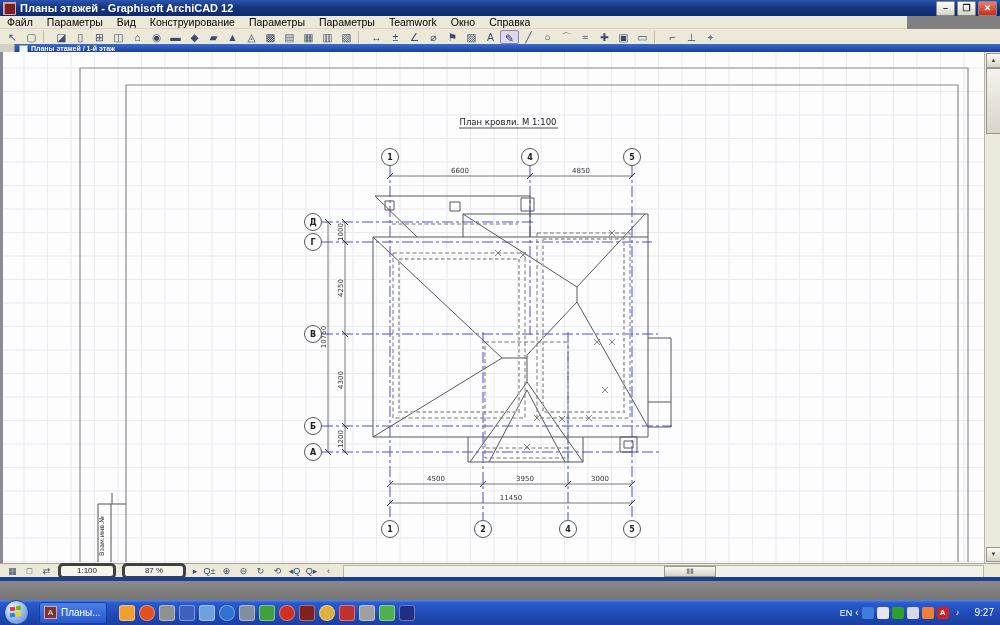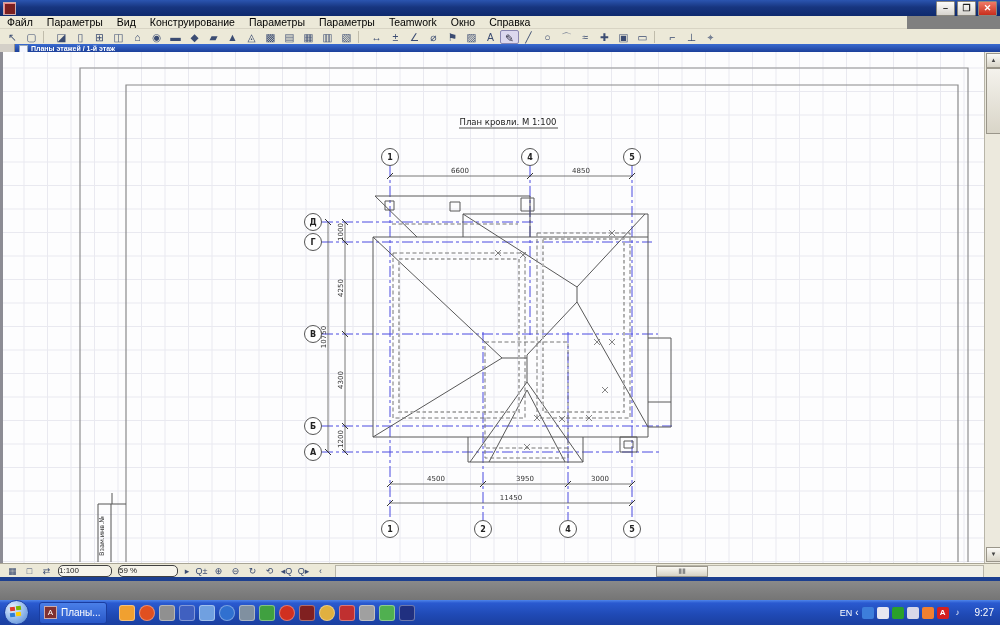"Планы этажей - Graphisoft ArchiCAD" span { html: none -> <span>Планы этажей - Graphisoft ArchiCAD 12</span> }
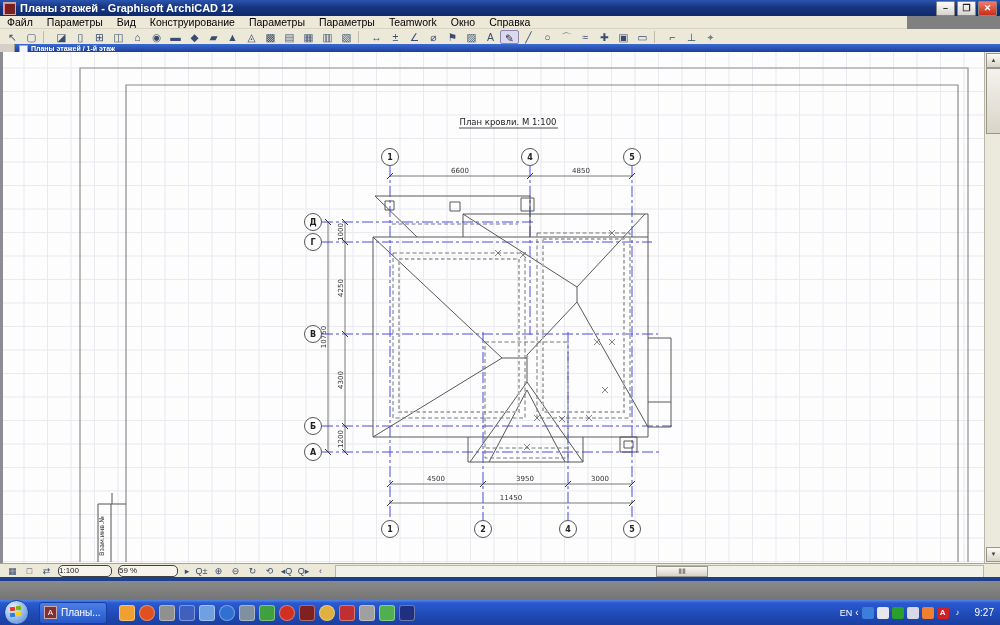"1:100" .st-box { border: 1px solid #404040 -> 3px solid #404040; text-align: left -> center }
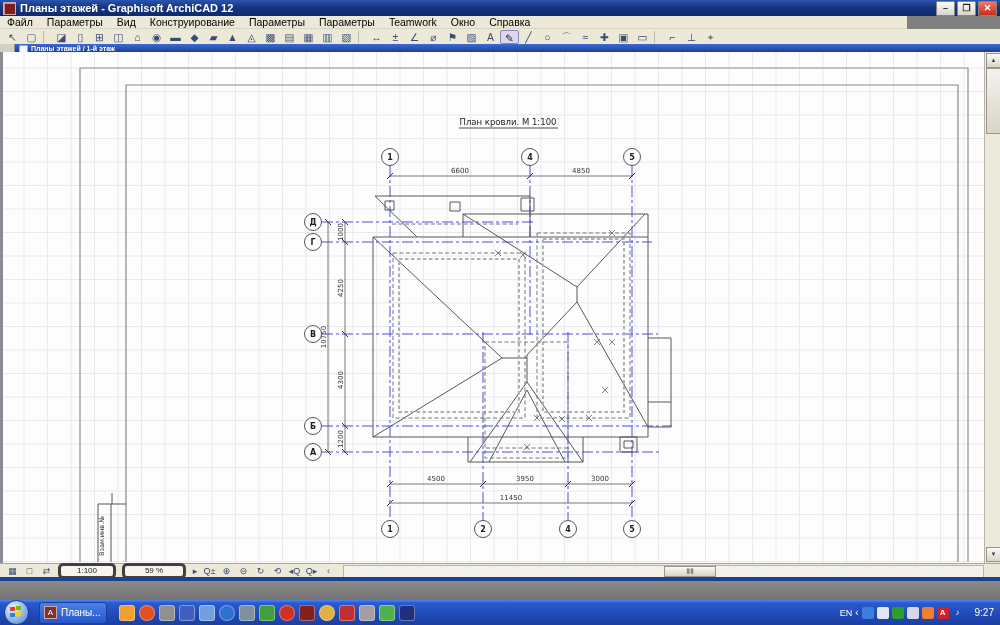"59 %" span.st-box { text: 59 -> 87 }
